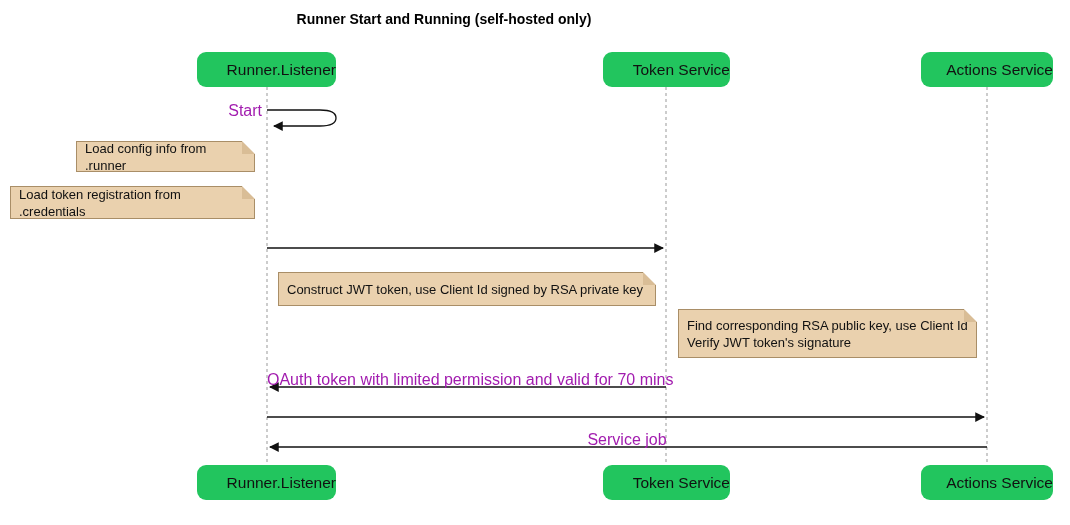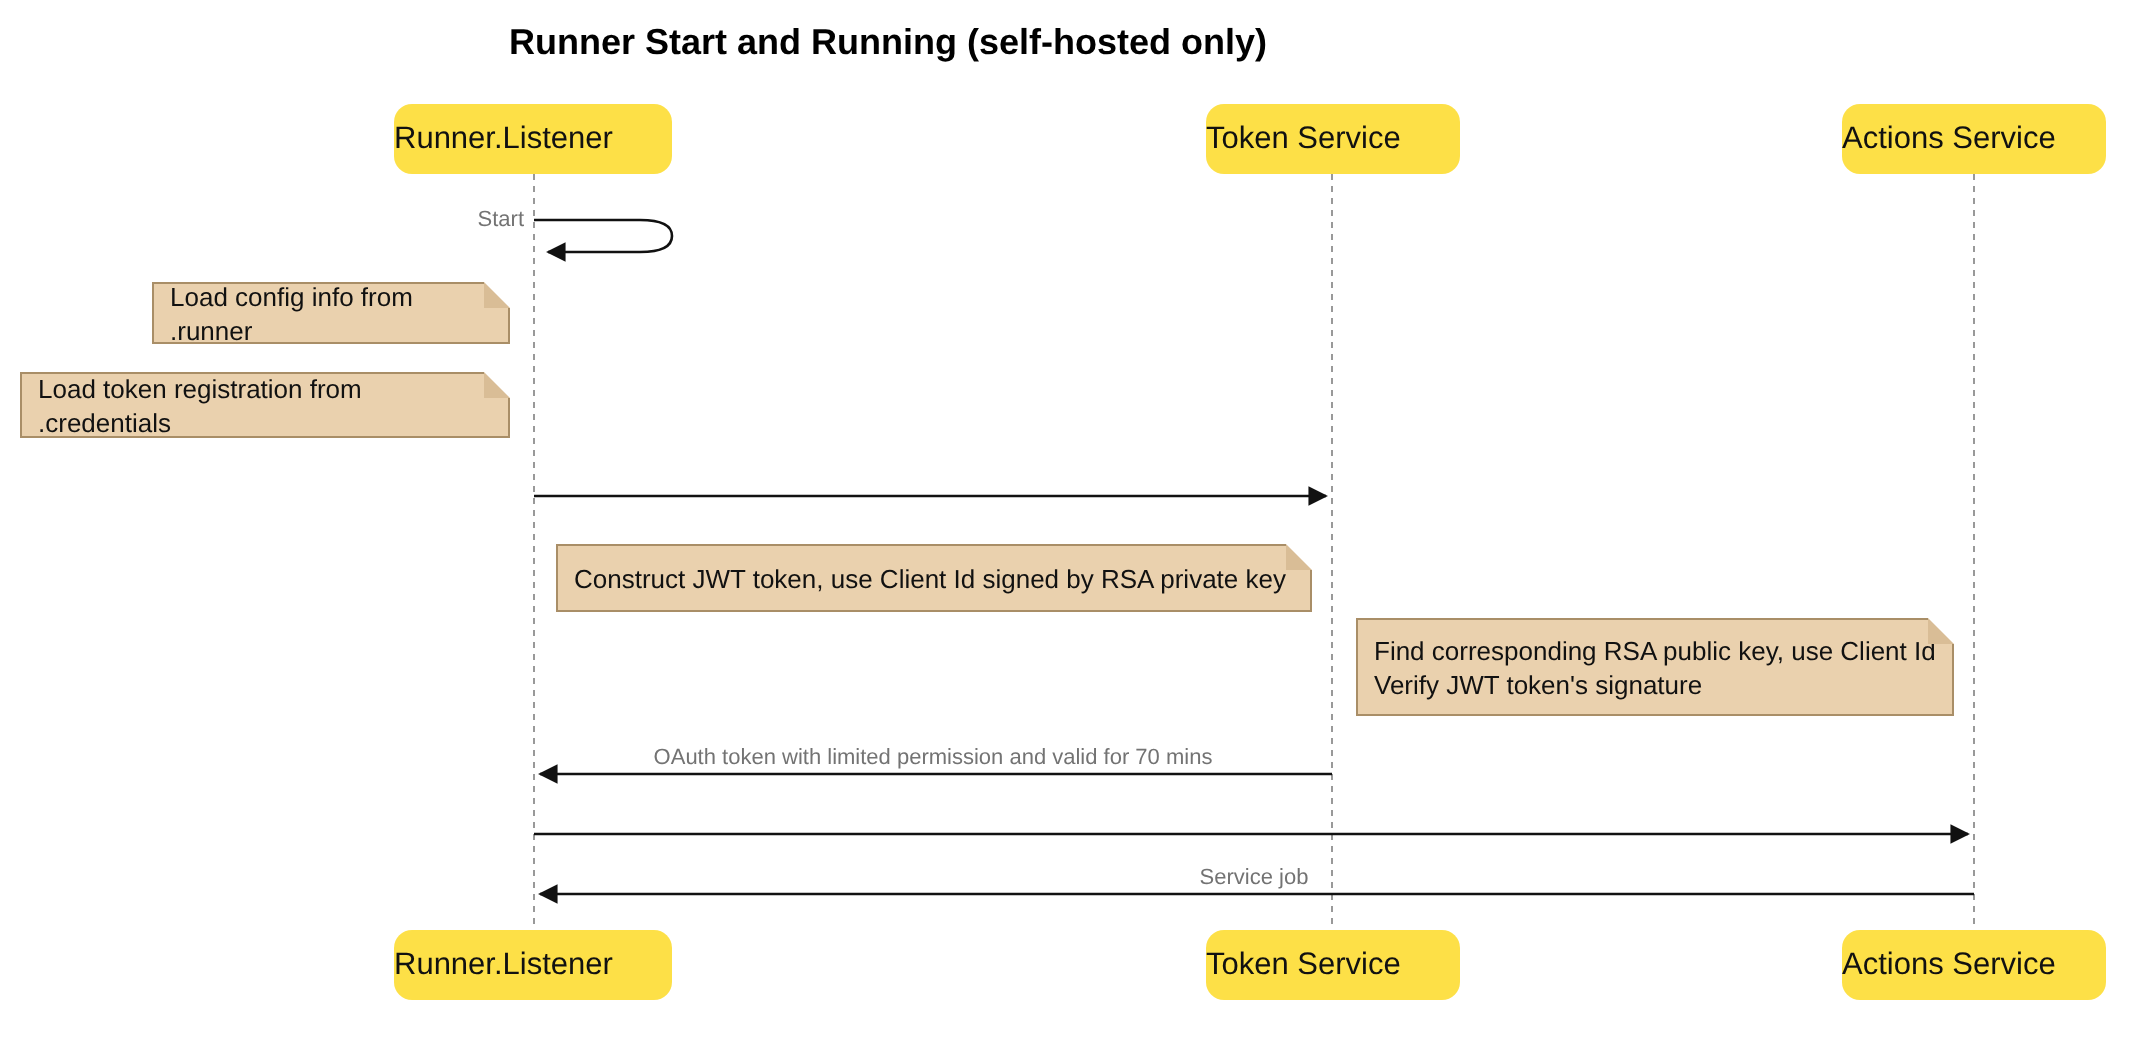"Runner Start and Running (self-hosted" .title { font-size: 18px -> 14px }
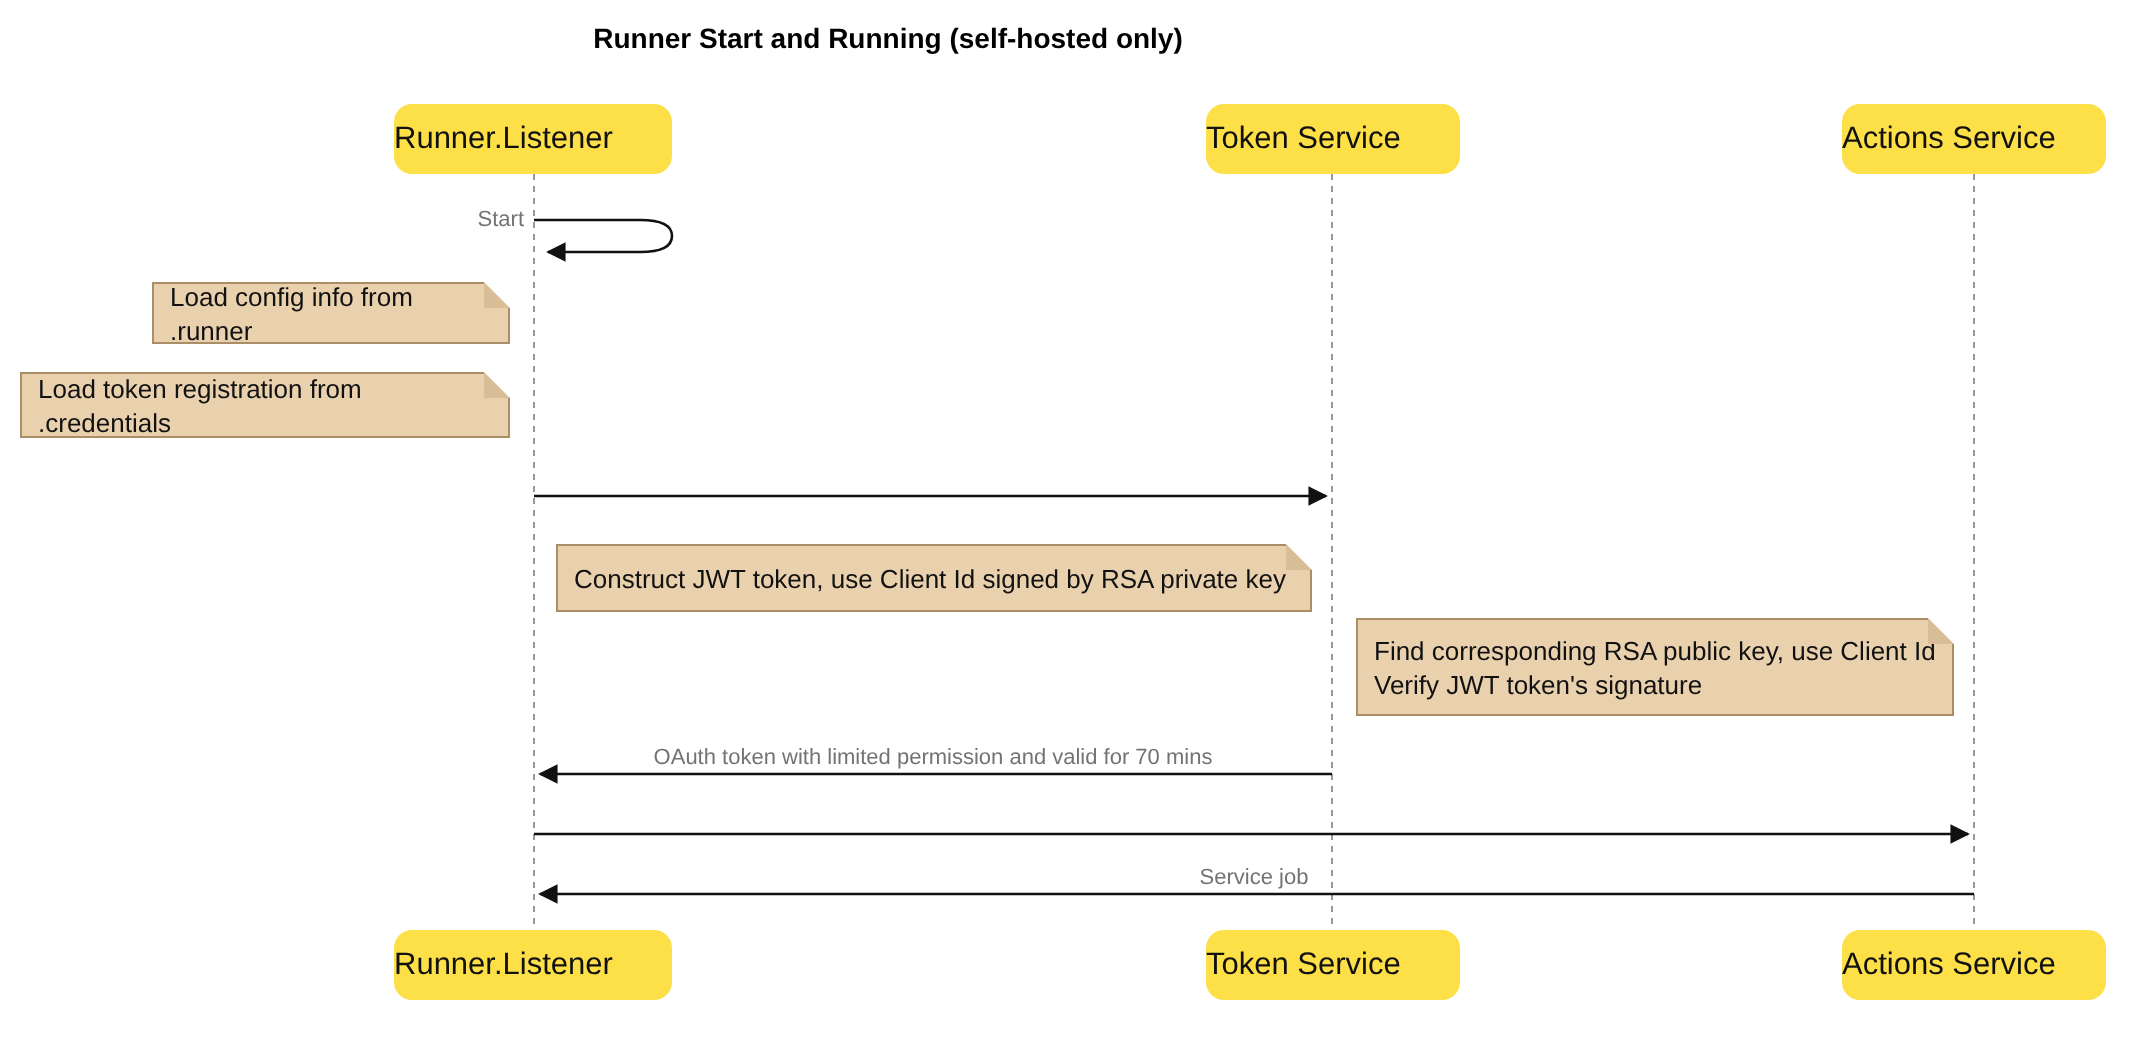"Runner.Listener" .actor { background: #fde047 -> #22c55e; justify-content: flex-start -> flex-end }
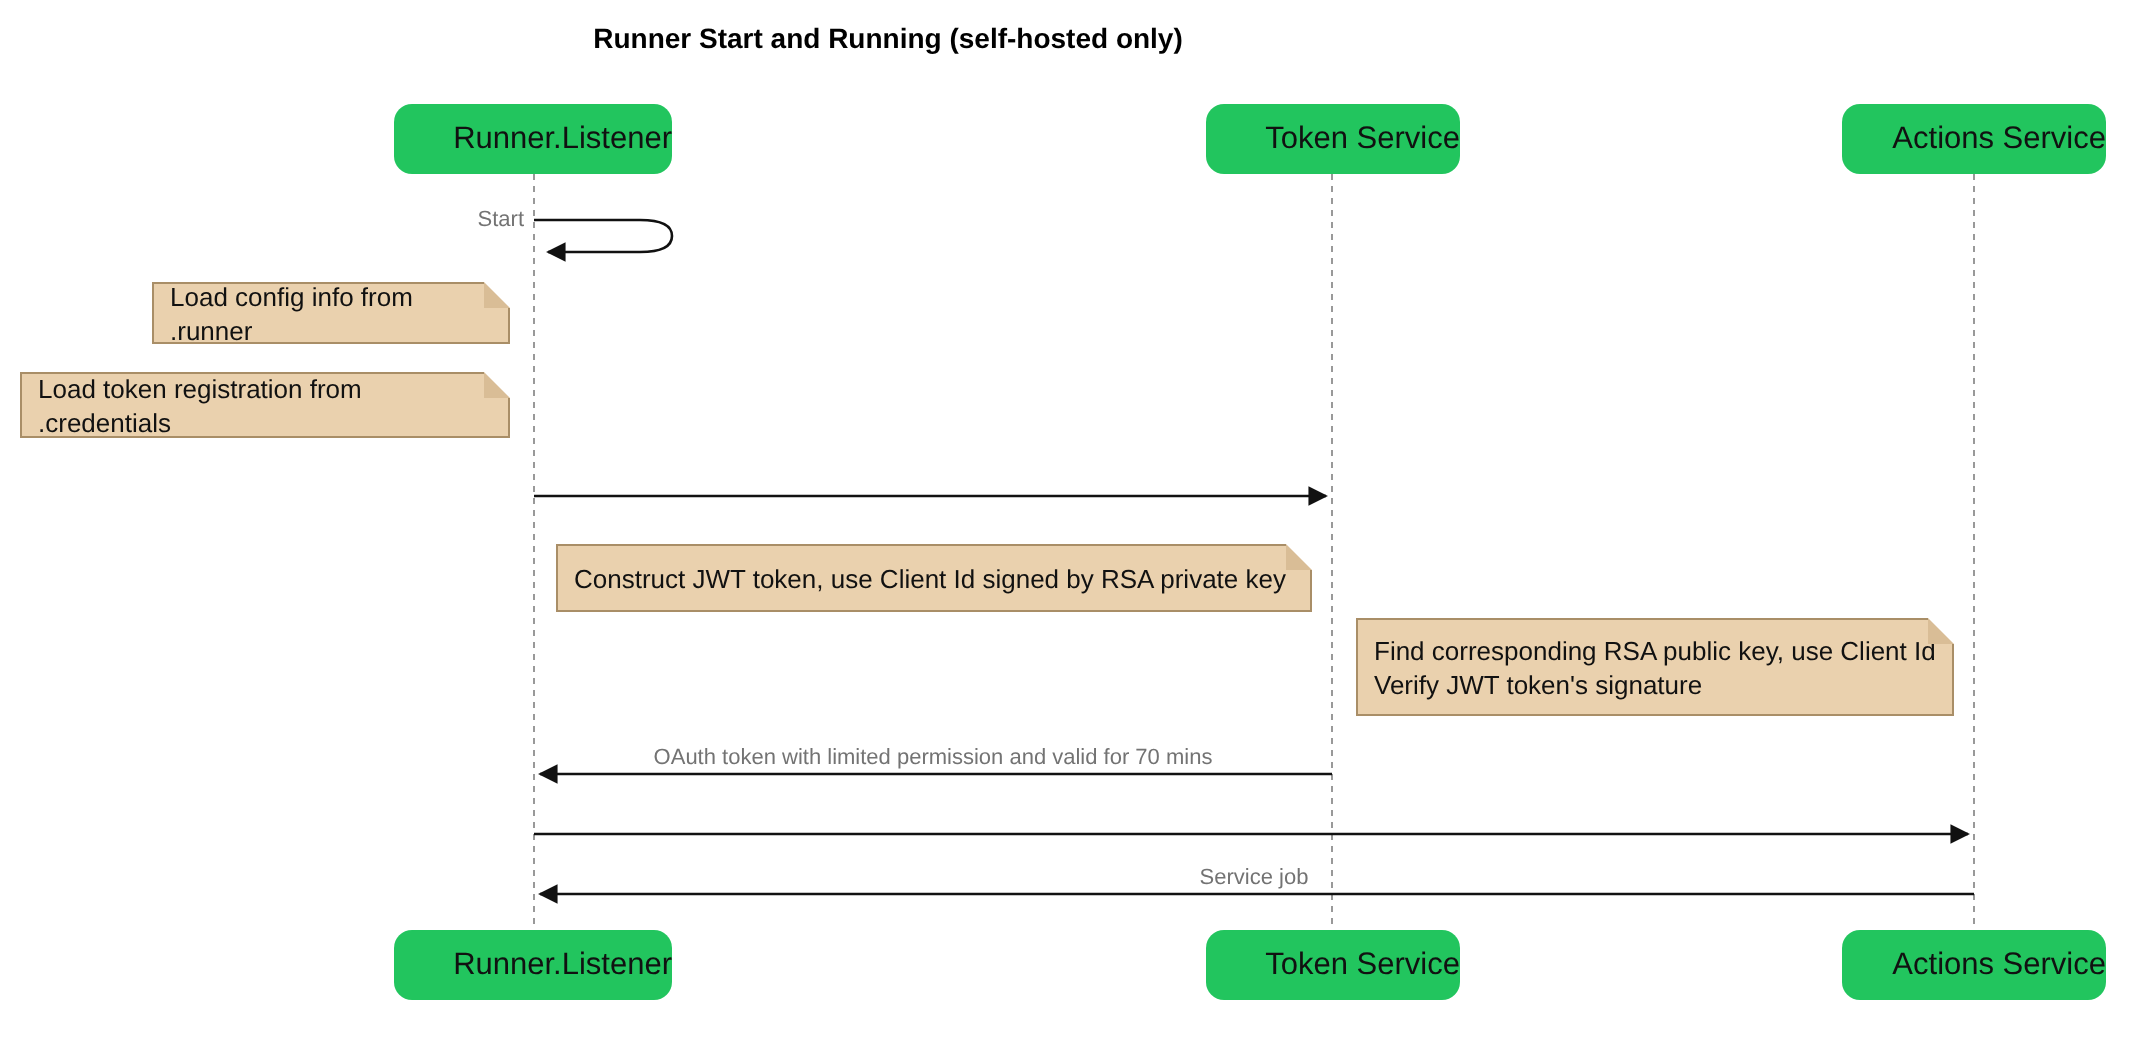"Start" .msg-label { color: #737373 -> #a21caf; font-size: 11px -> 16px }
